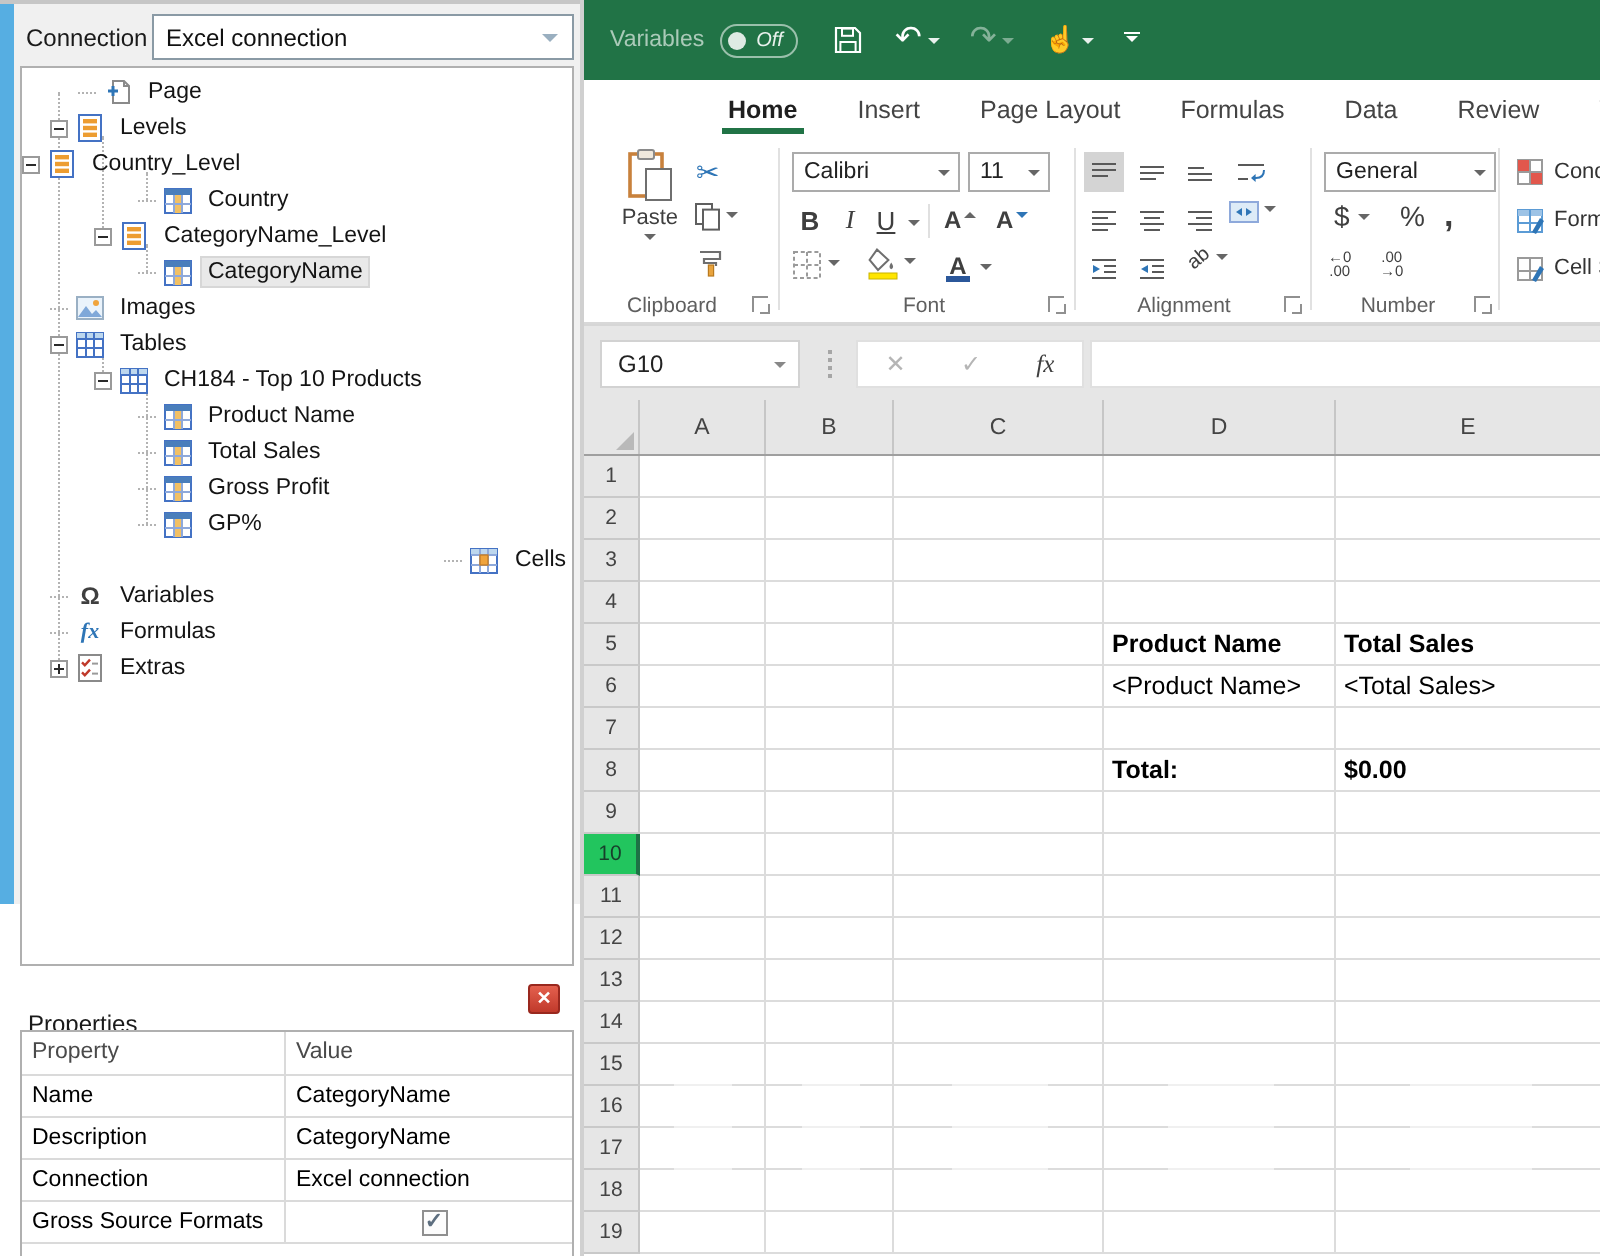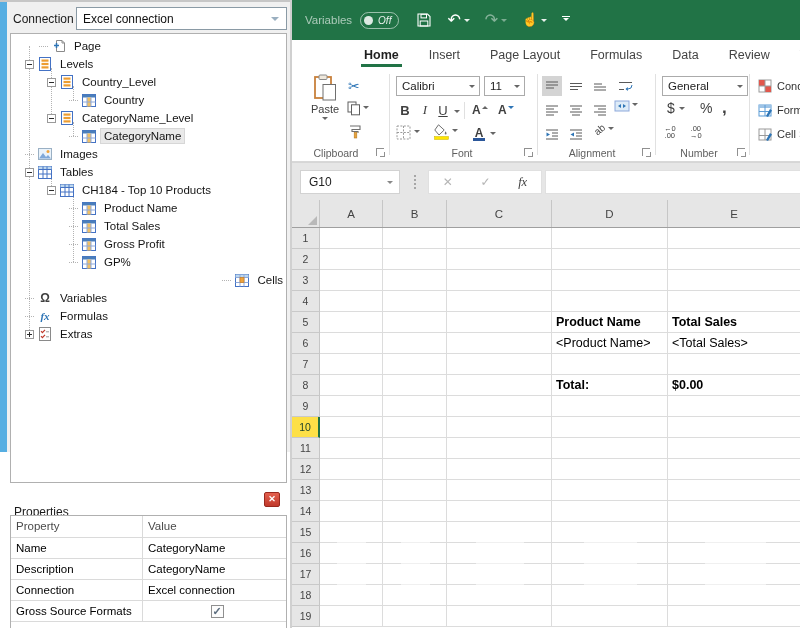"Country_Level" div.titem { padding-left: 36px -> none }
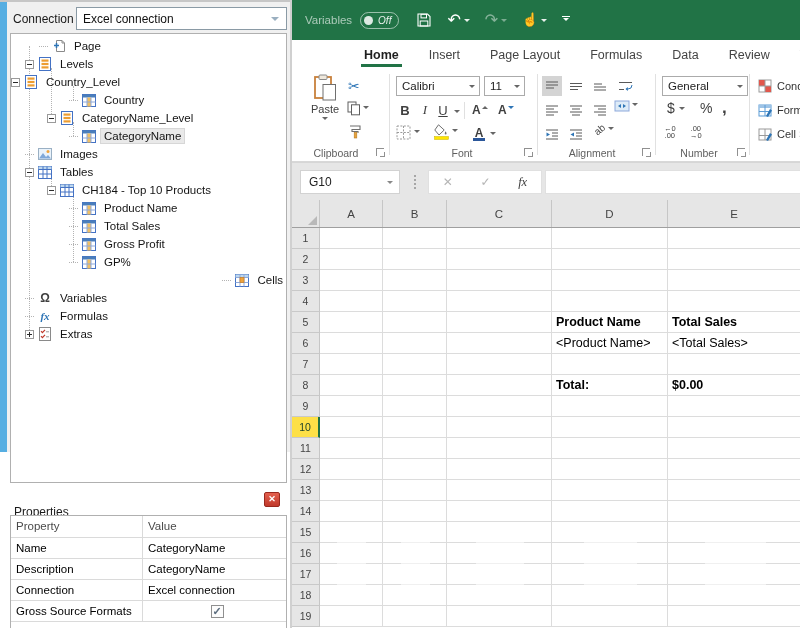"10" .grow.sel .rhead { background: #fde047 -> #22c55e }
